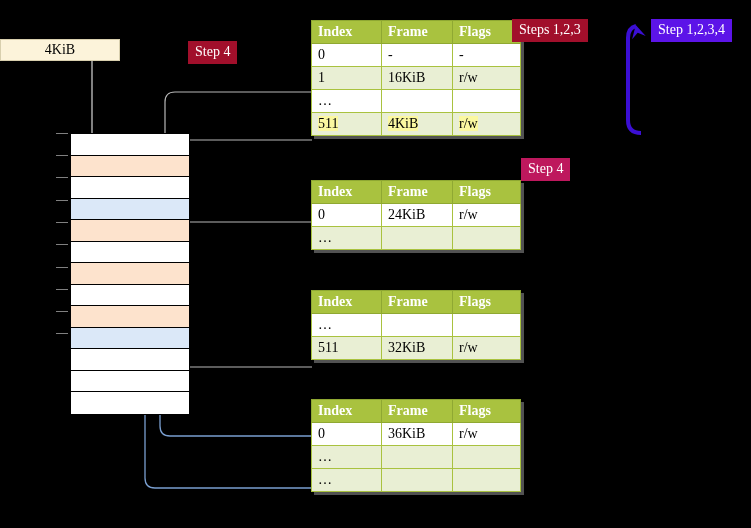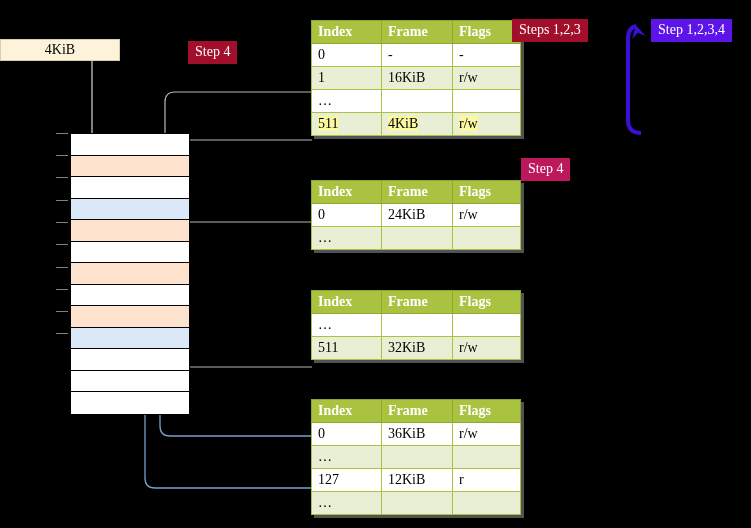"127" tr { html: <tr> <td>127</td> <td>12KiB</td> <td>r</td> </tr> -> none }
